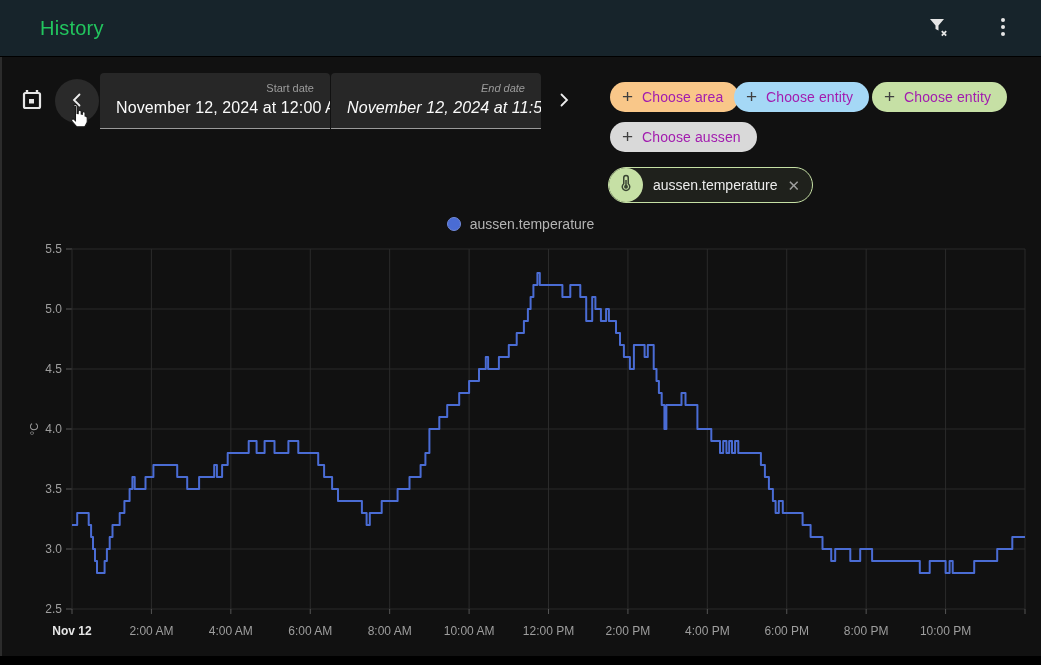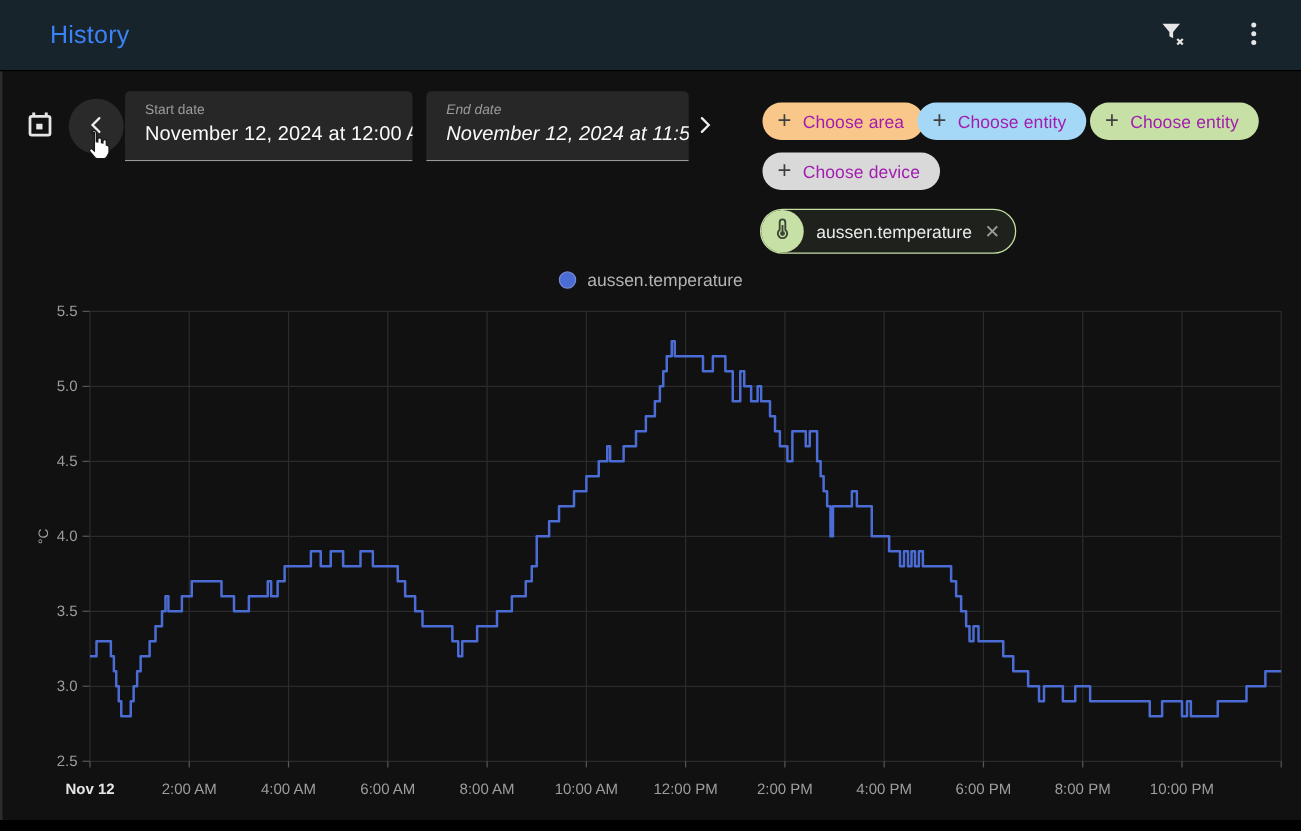"History" .app-title { color: #3b82f6 -> #22c55e }
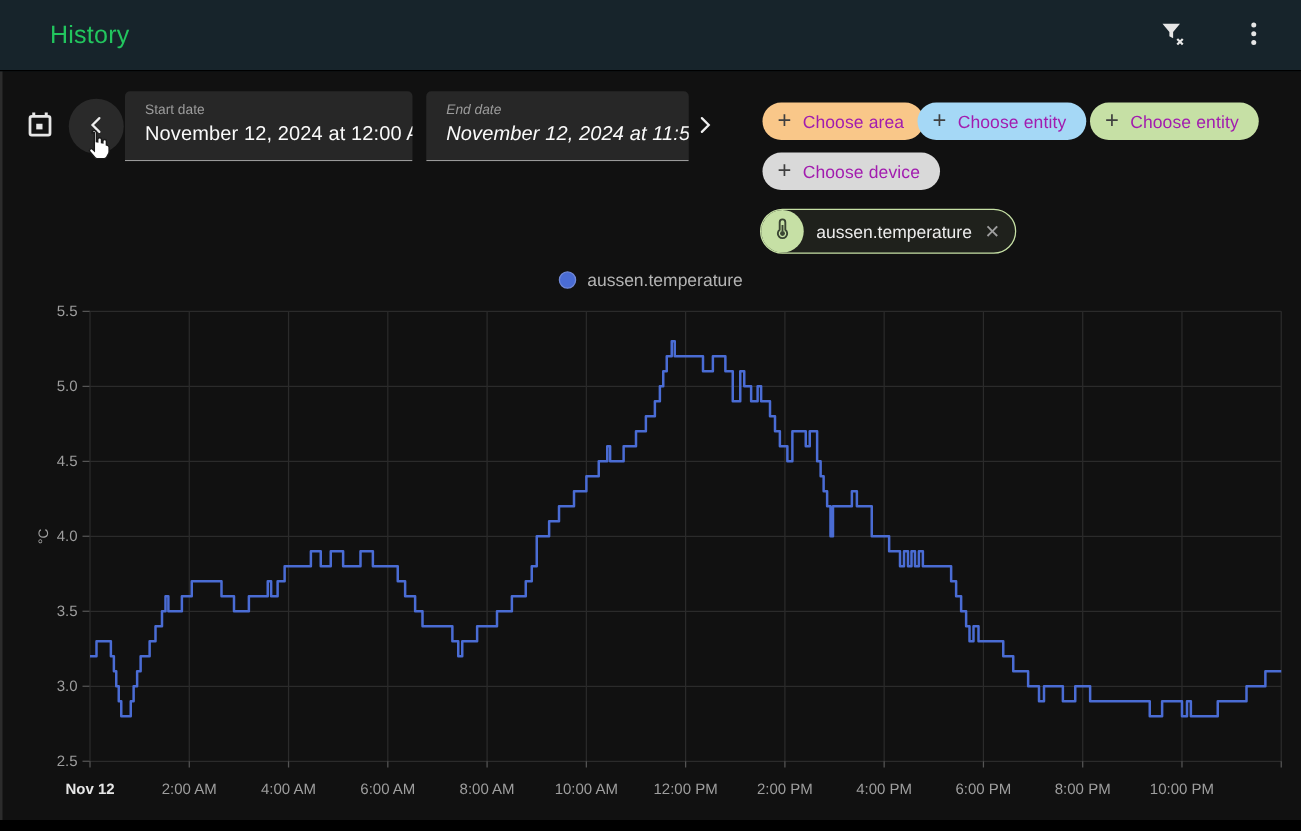"Start date" .date-fields { gap: 11px -> 1px; text-align: none -> right }
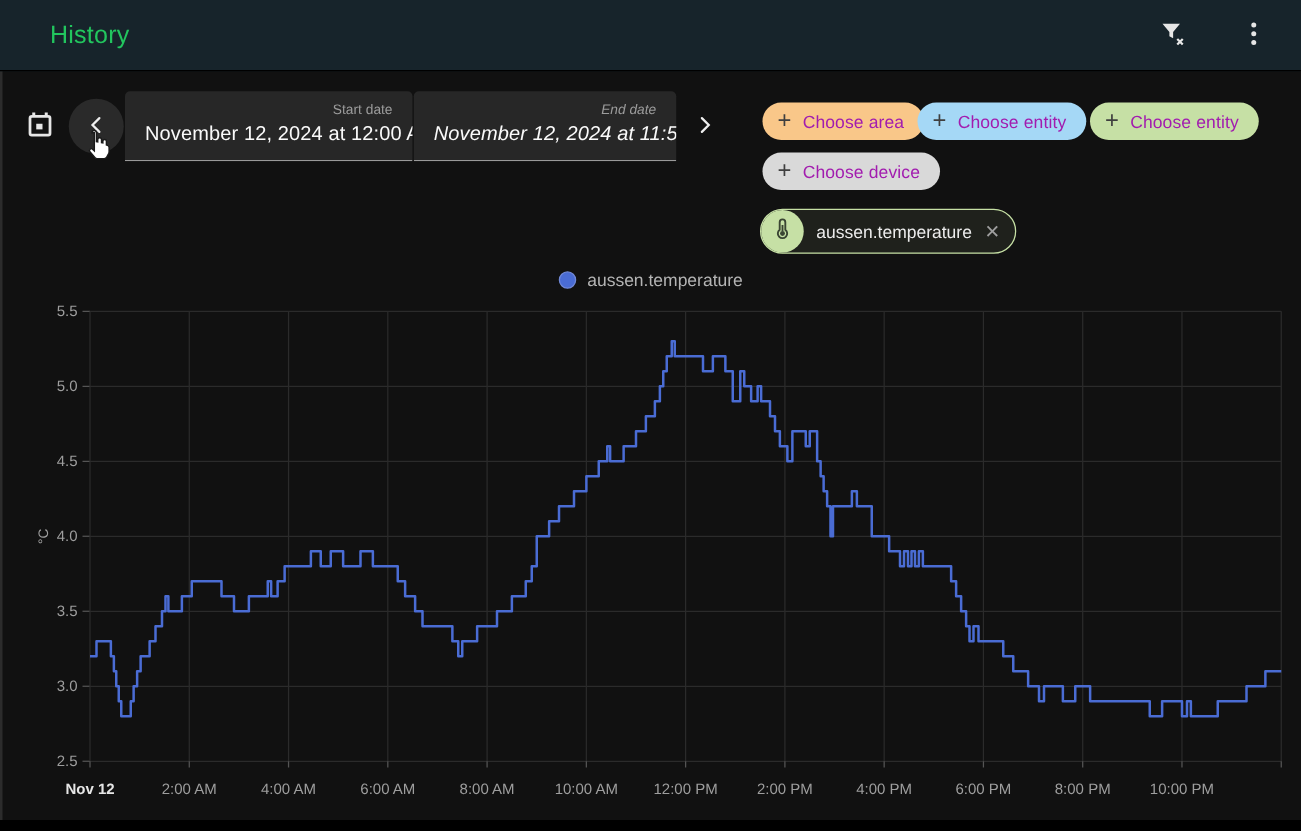"Choose device" span.chip-label { text: device -> aussen }
